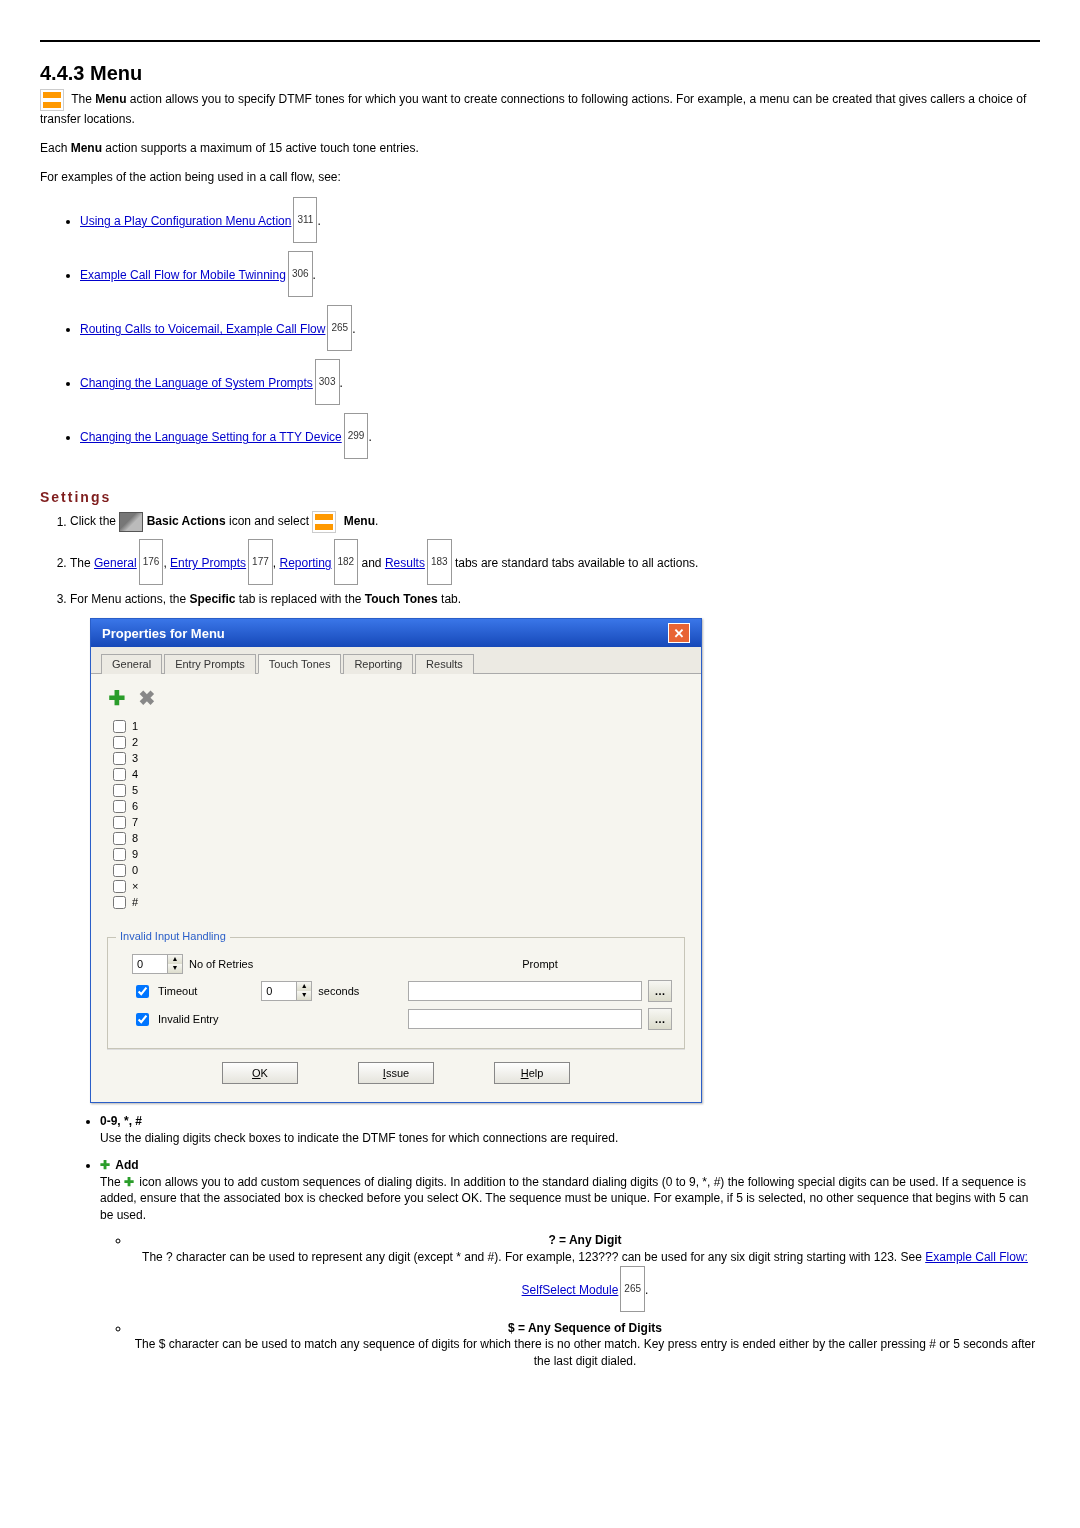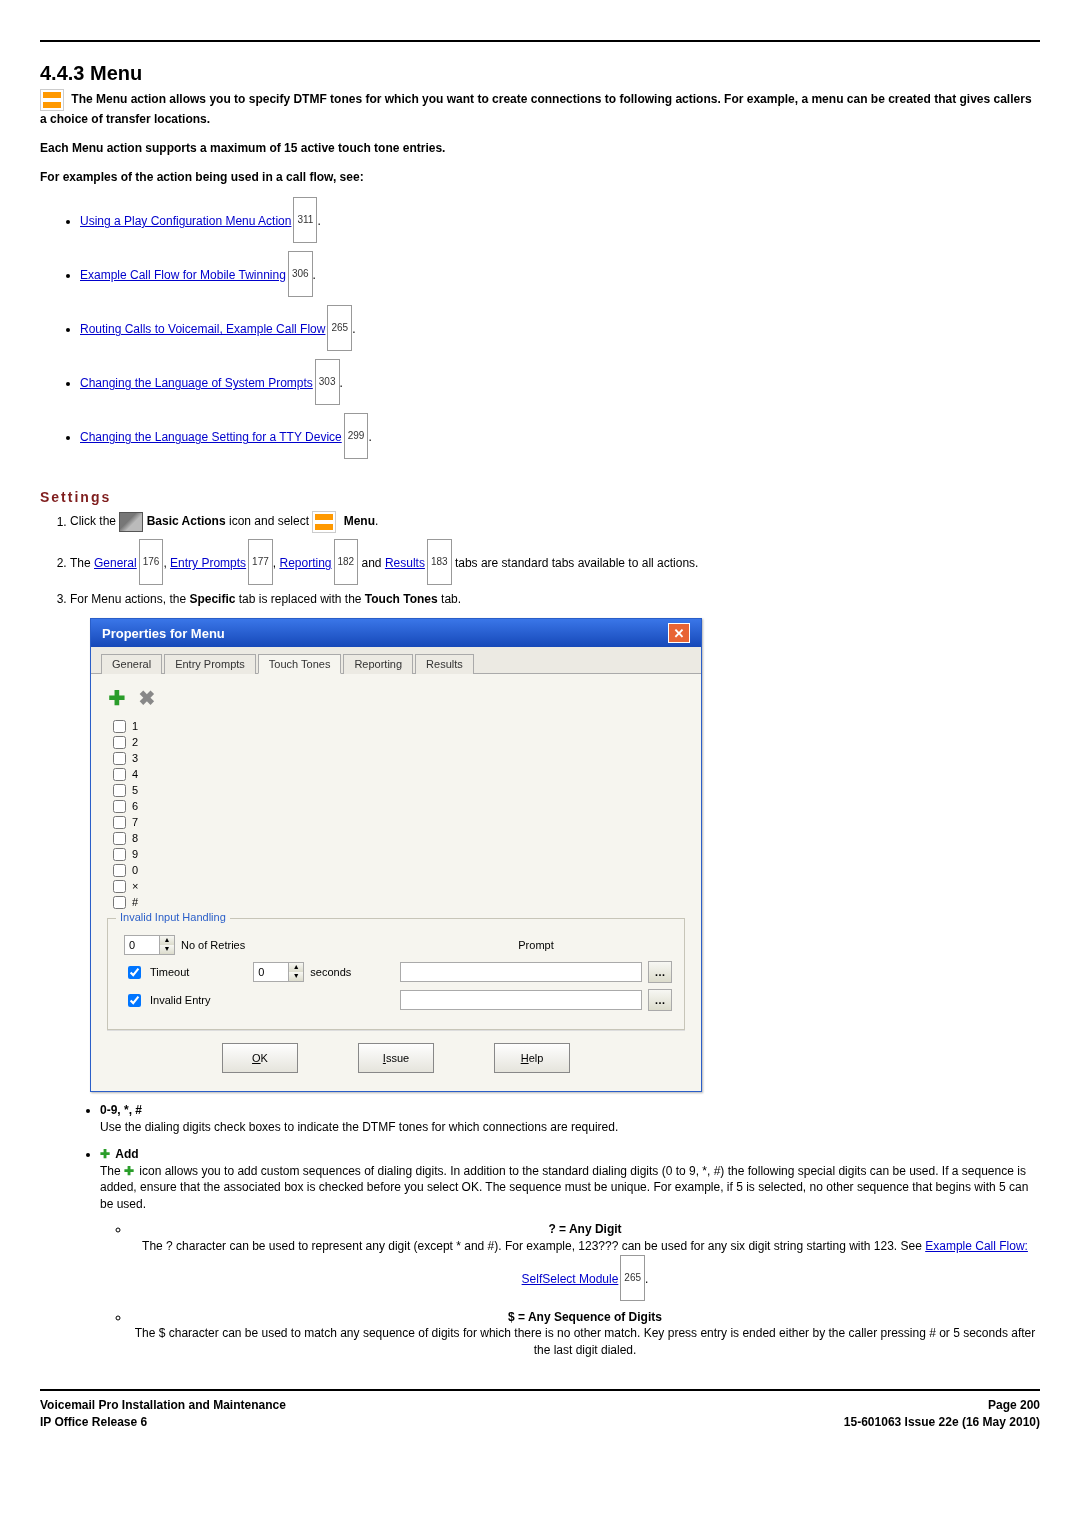"The Menu action allows you" .intro { font-weight: bold -> none }
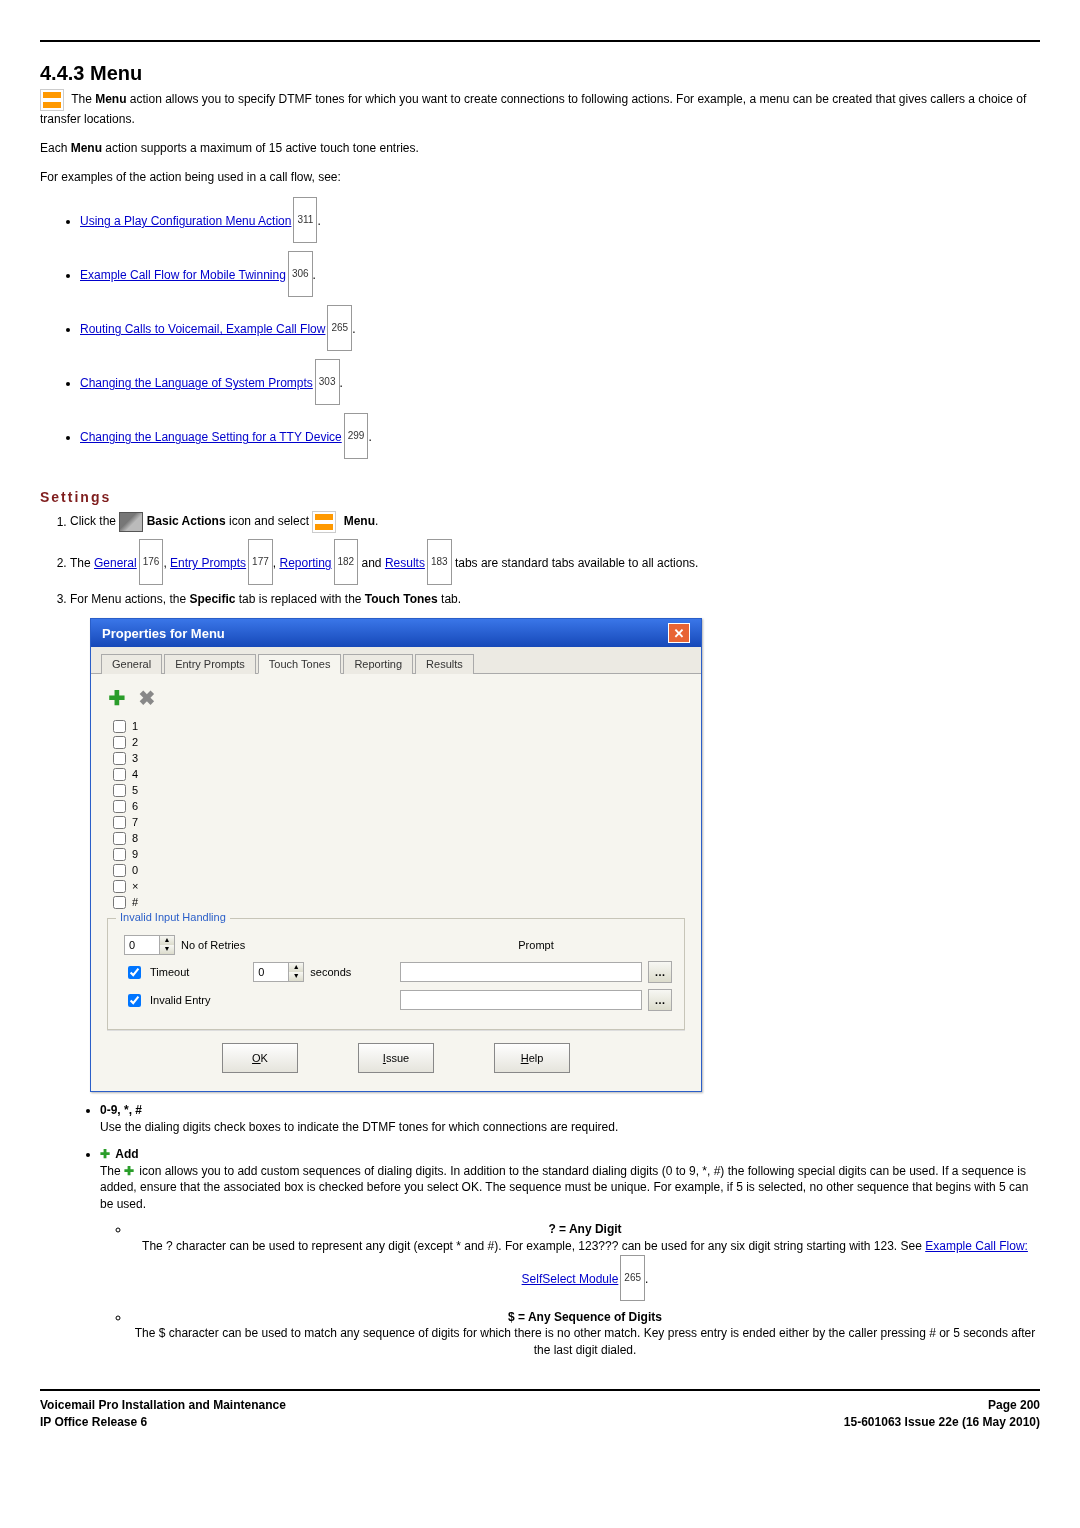"Invalid Input Handling" .groupbox { margin-top: 8px -> 27px; padding: 10px 12px 12px 16px -> 10px 12px 12px 24px }
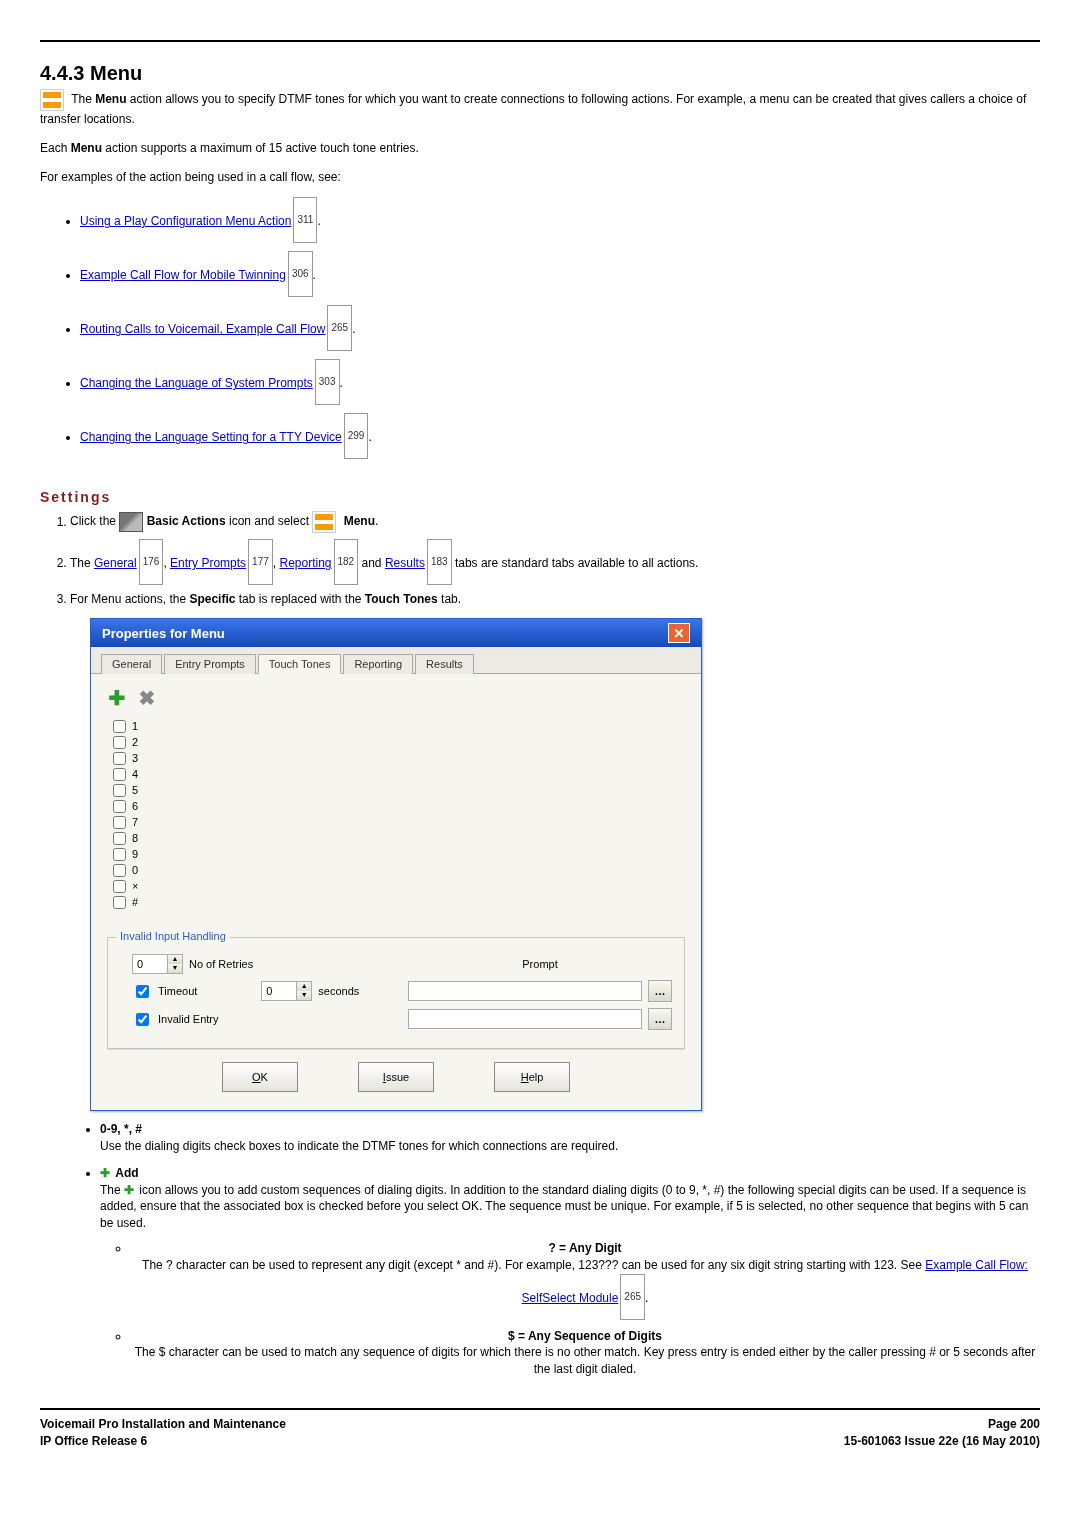"OK" .win-btn { height: 30px -> 22px }
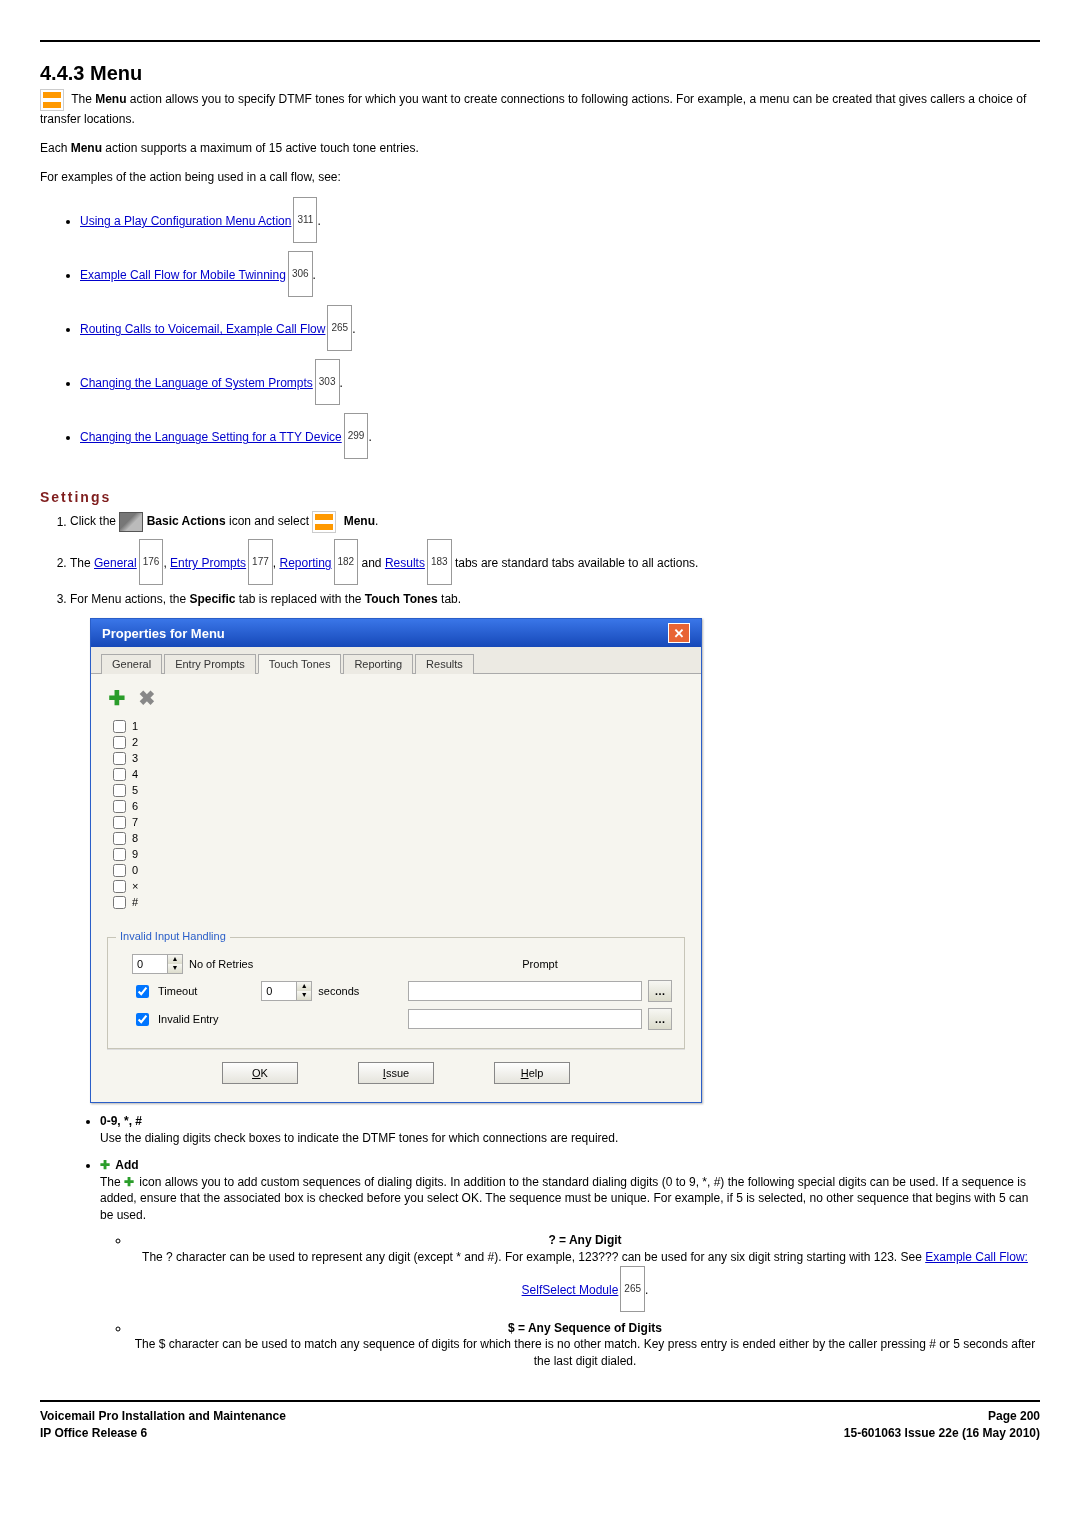"Voicemail Pro Installation and" div.footer { html: <div> <div> <b>Voicemail Pro Installation and Maintenance</b><br> <b>IP Office Release 6</b> </div> <div> <b>Page 200</b><br> <b>15-601063 Issue 22e (16 May 2010)</b> </div> </div> -> none }
